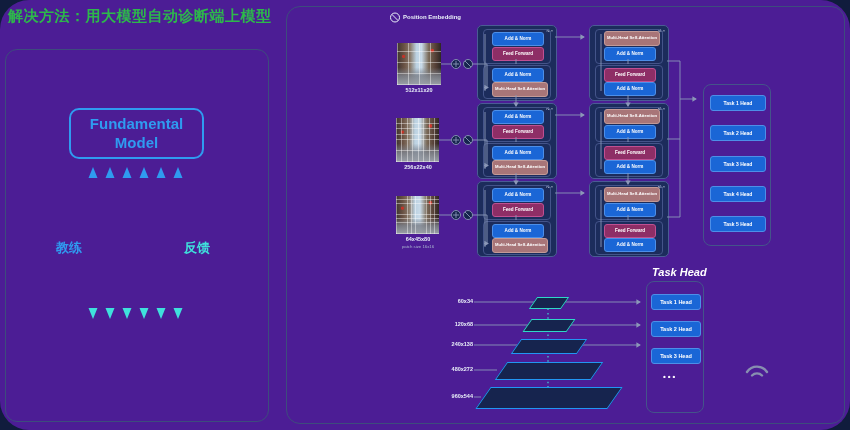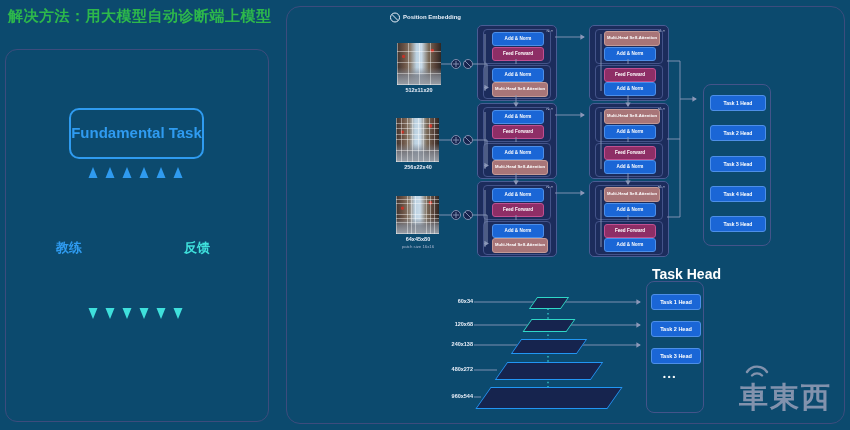"解决方法：用大模型自动诊断端上模型" #page { background: #0c4a6e -> #4c1d95; border-radius: none -> 29px }
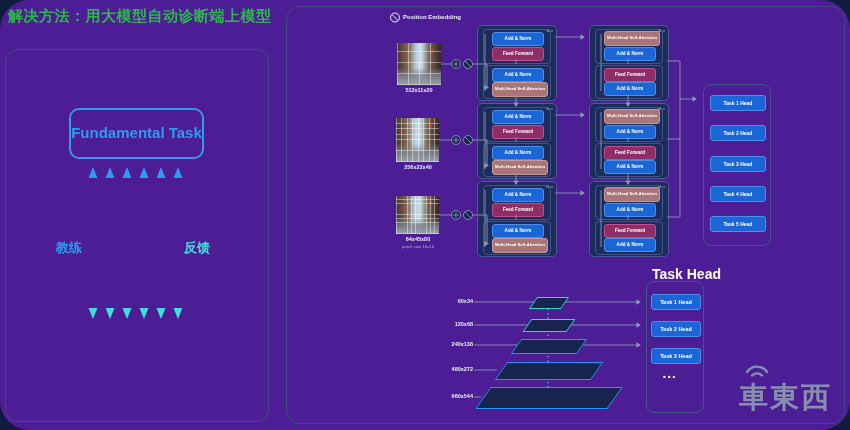"Fundamental Task" span { text: Task -> Model }
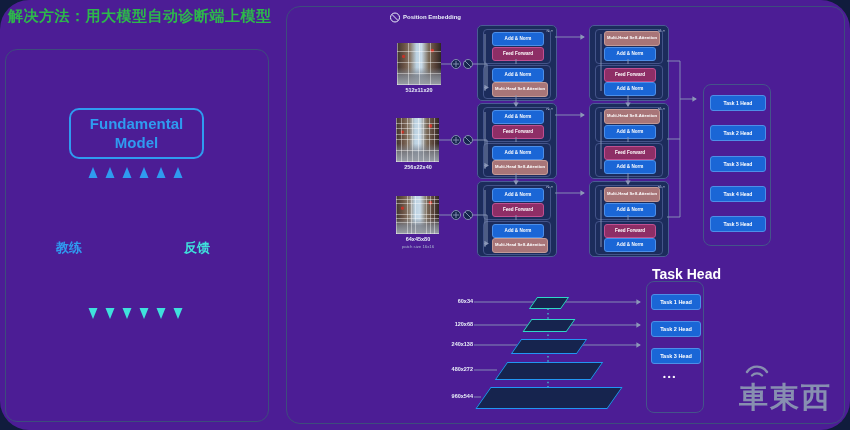"Task Head" #taskhead-title { font-size: 14px -> 11px; font-style: none -> italic }
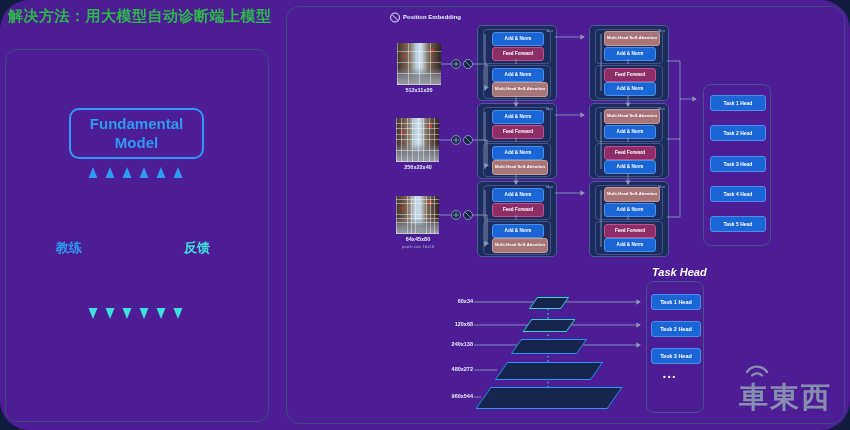"車東西" div { html: <div>車東西</div> -> none }
